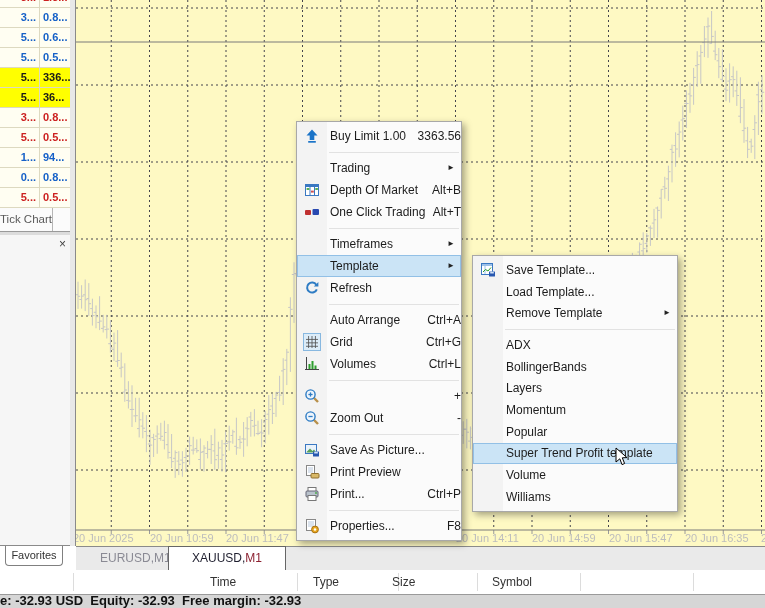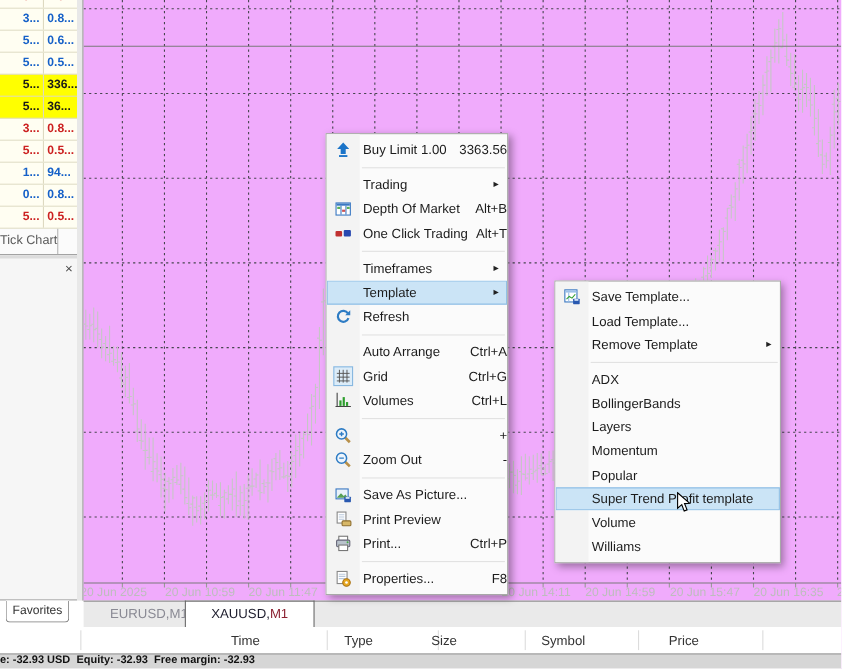"Save Template..." #sub-menu { left: 504px -> 472px }
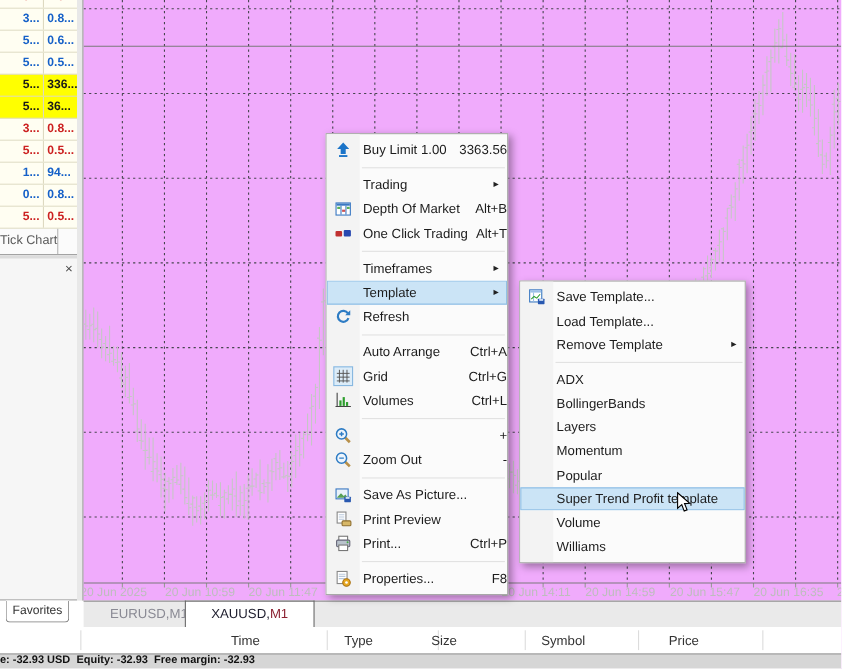"20 Jun 2025" .chart { background: #f0abfc -> #fef9c3 }
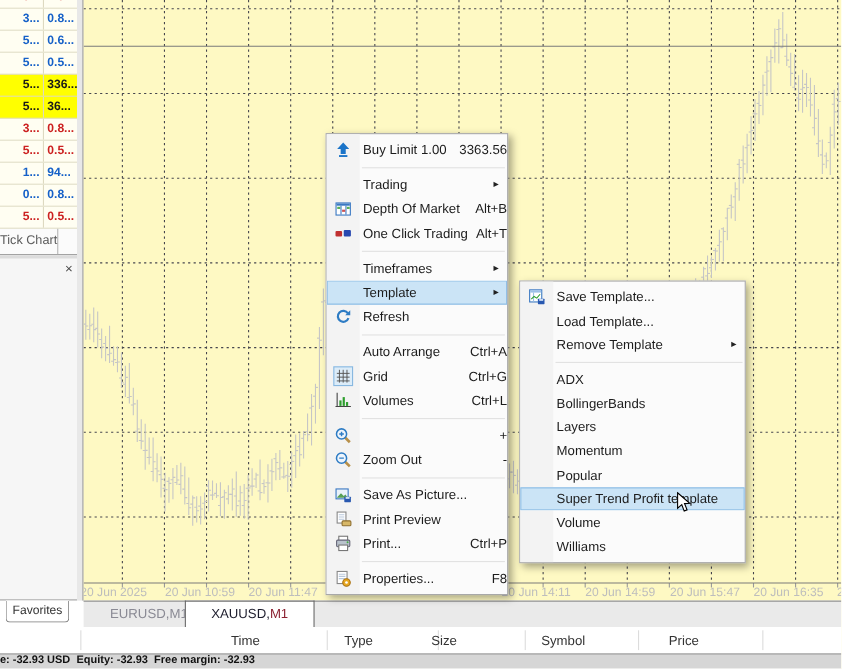"Price" div.tb-cell { html: <div>Price</div> -> none }
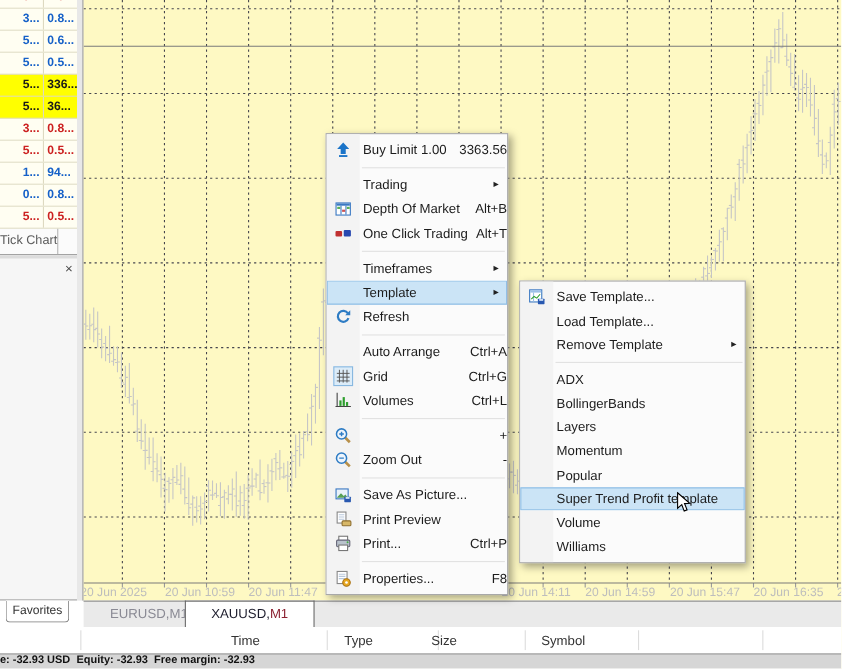"e: -32.93 USD Equity: -32.93" .status { font-size: 10px -> 13px }
